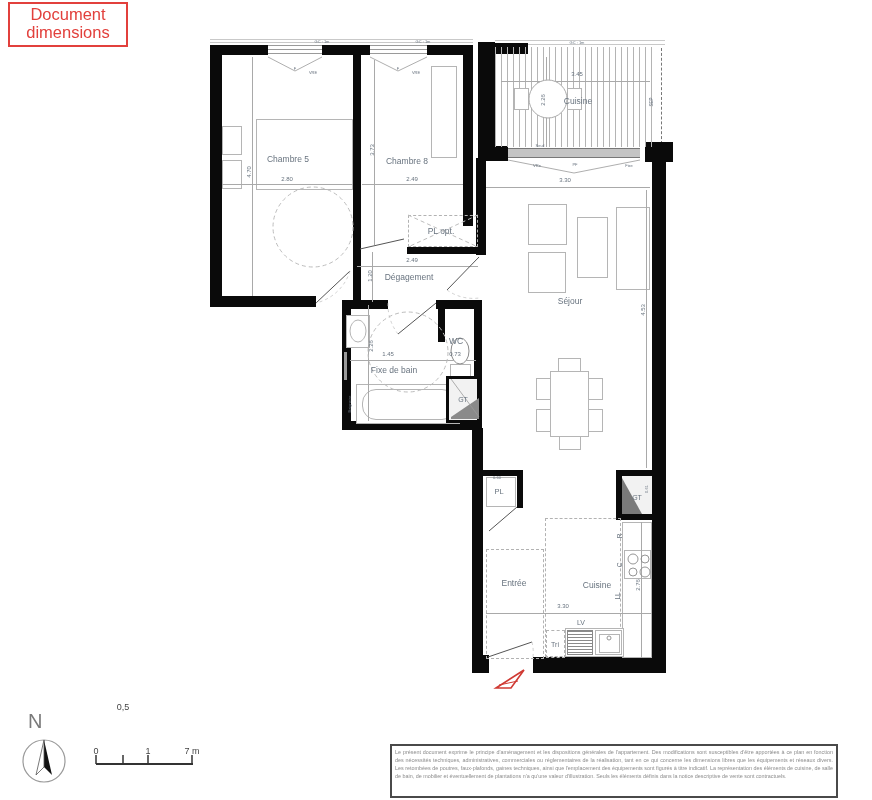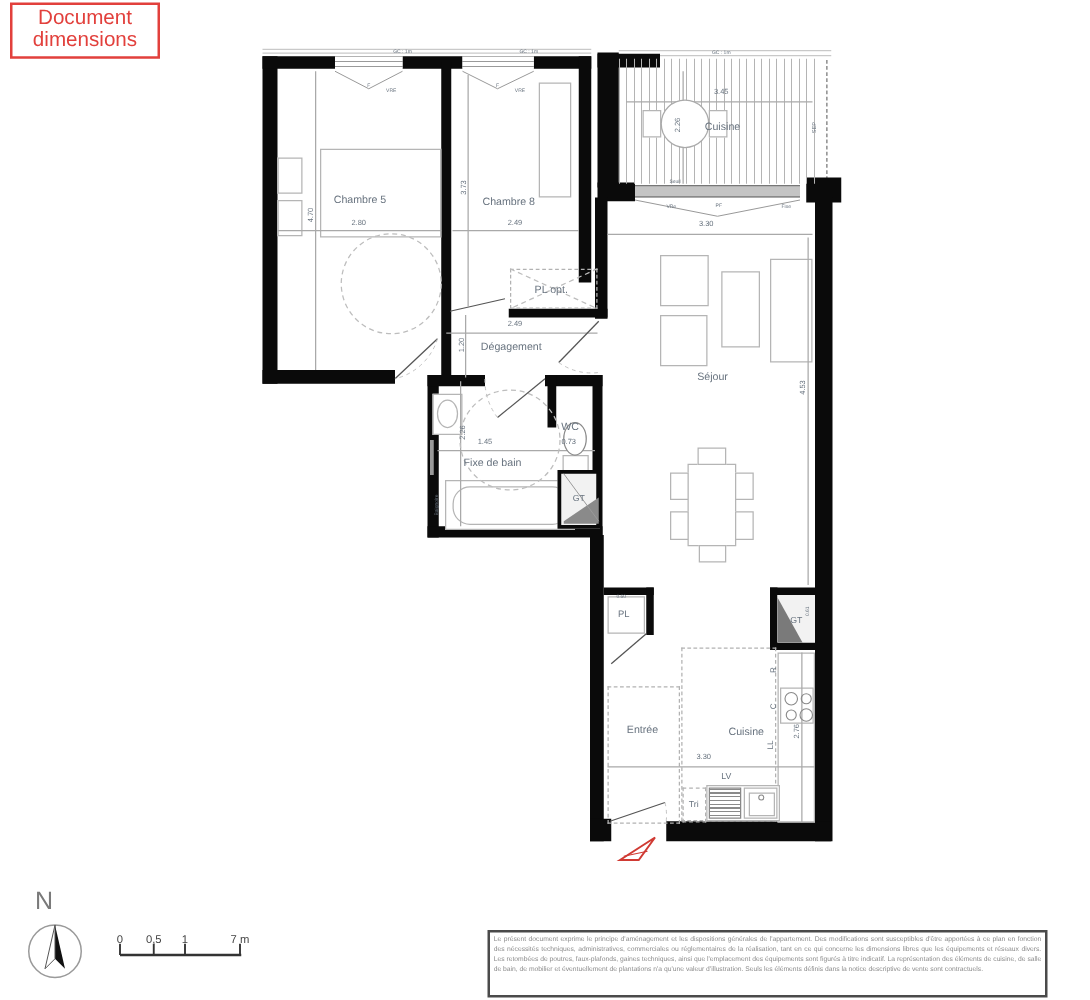"0,5" div.scalelbl { top: 746px -> 702px }
